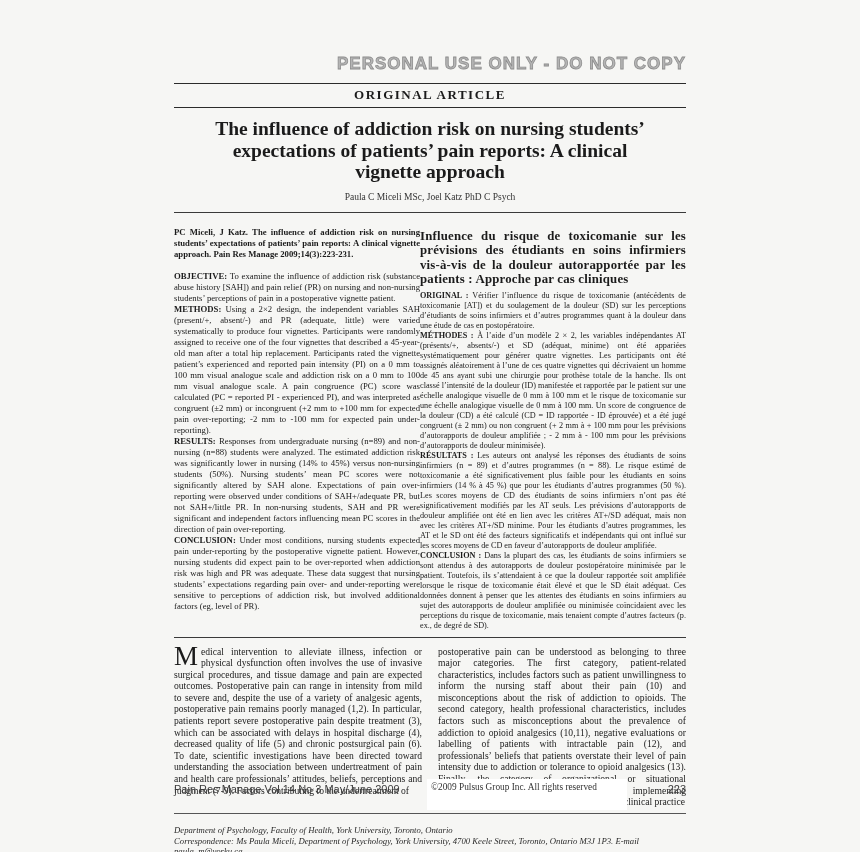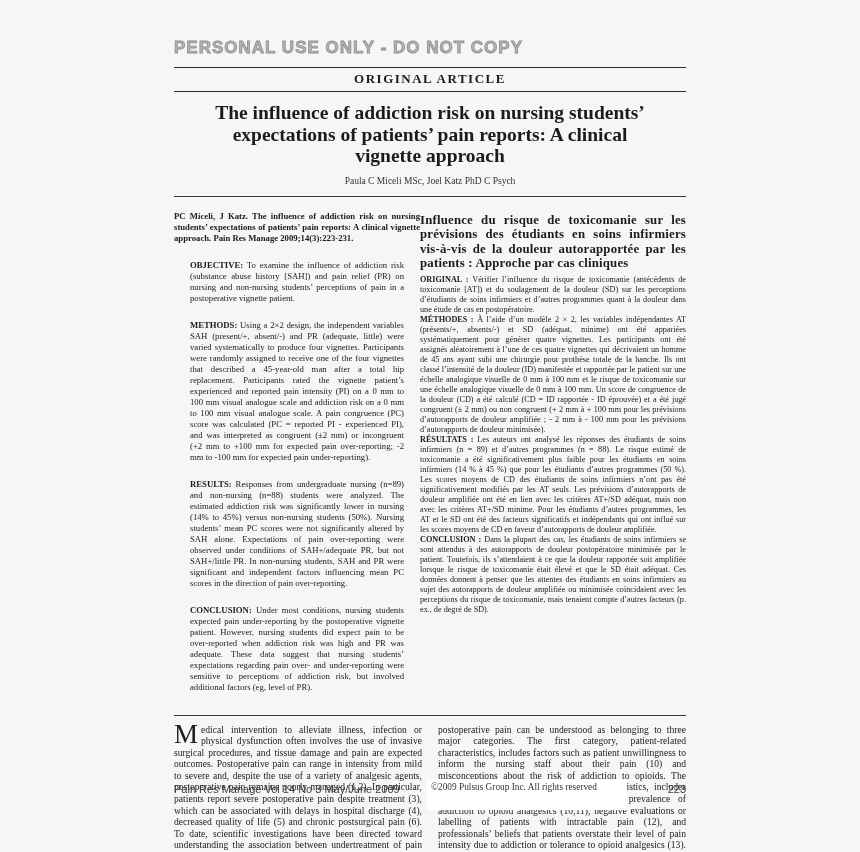"PERSONAL USE ONLY - DO" .watermark { margin-top: 38px -> 54px; text-align: left -> right }
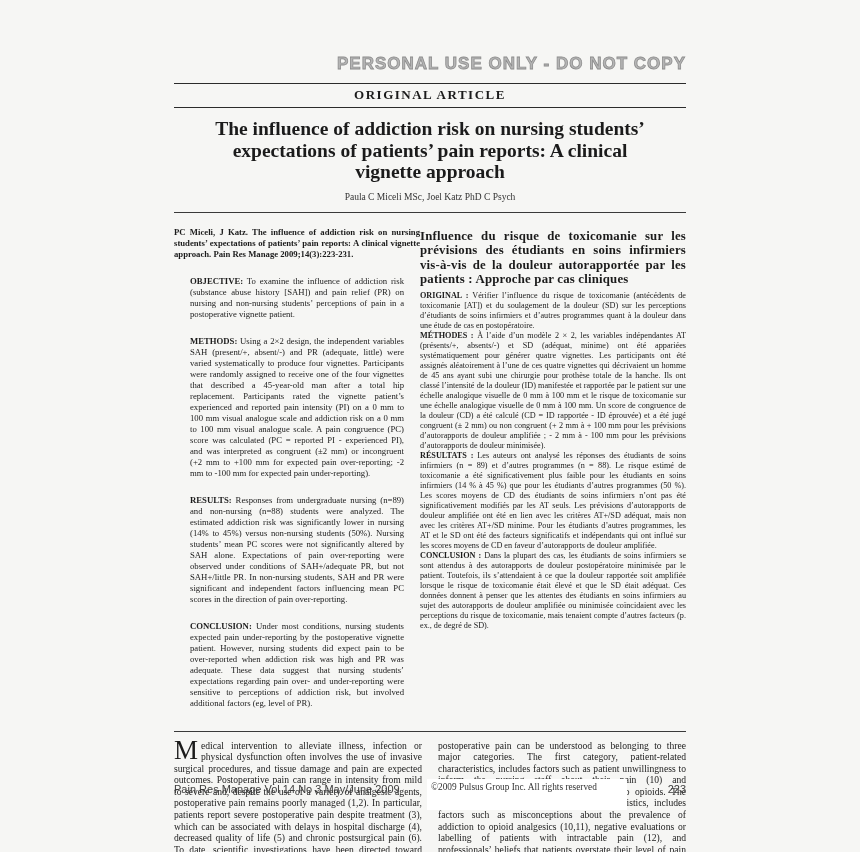"OBJECTIVE: To examine the influence" .abs-col-en p.abs-par { margin: 16px -> 0 }
